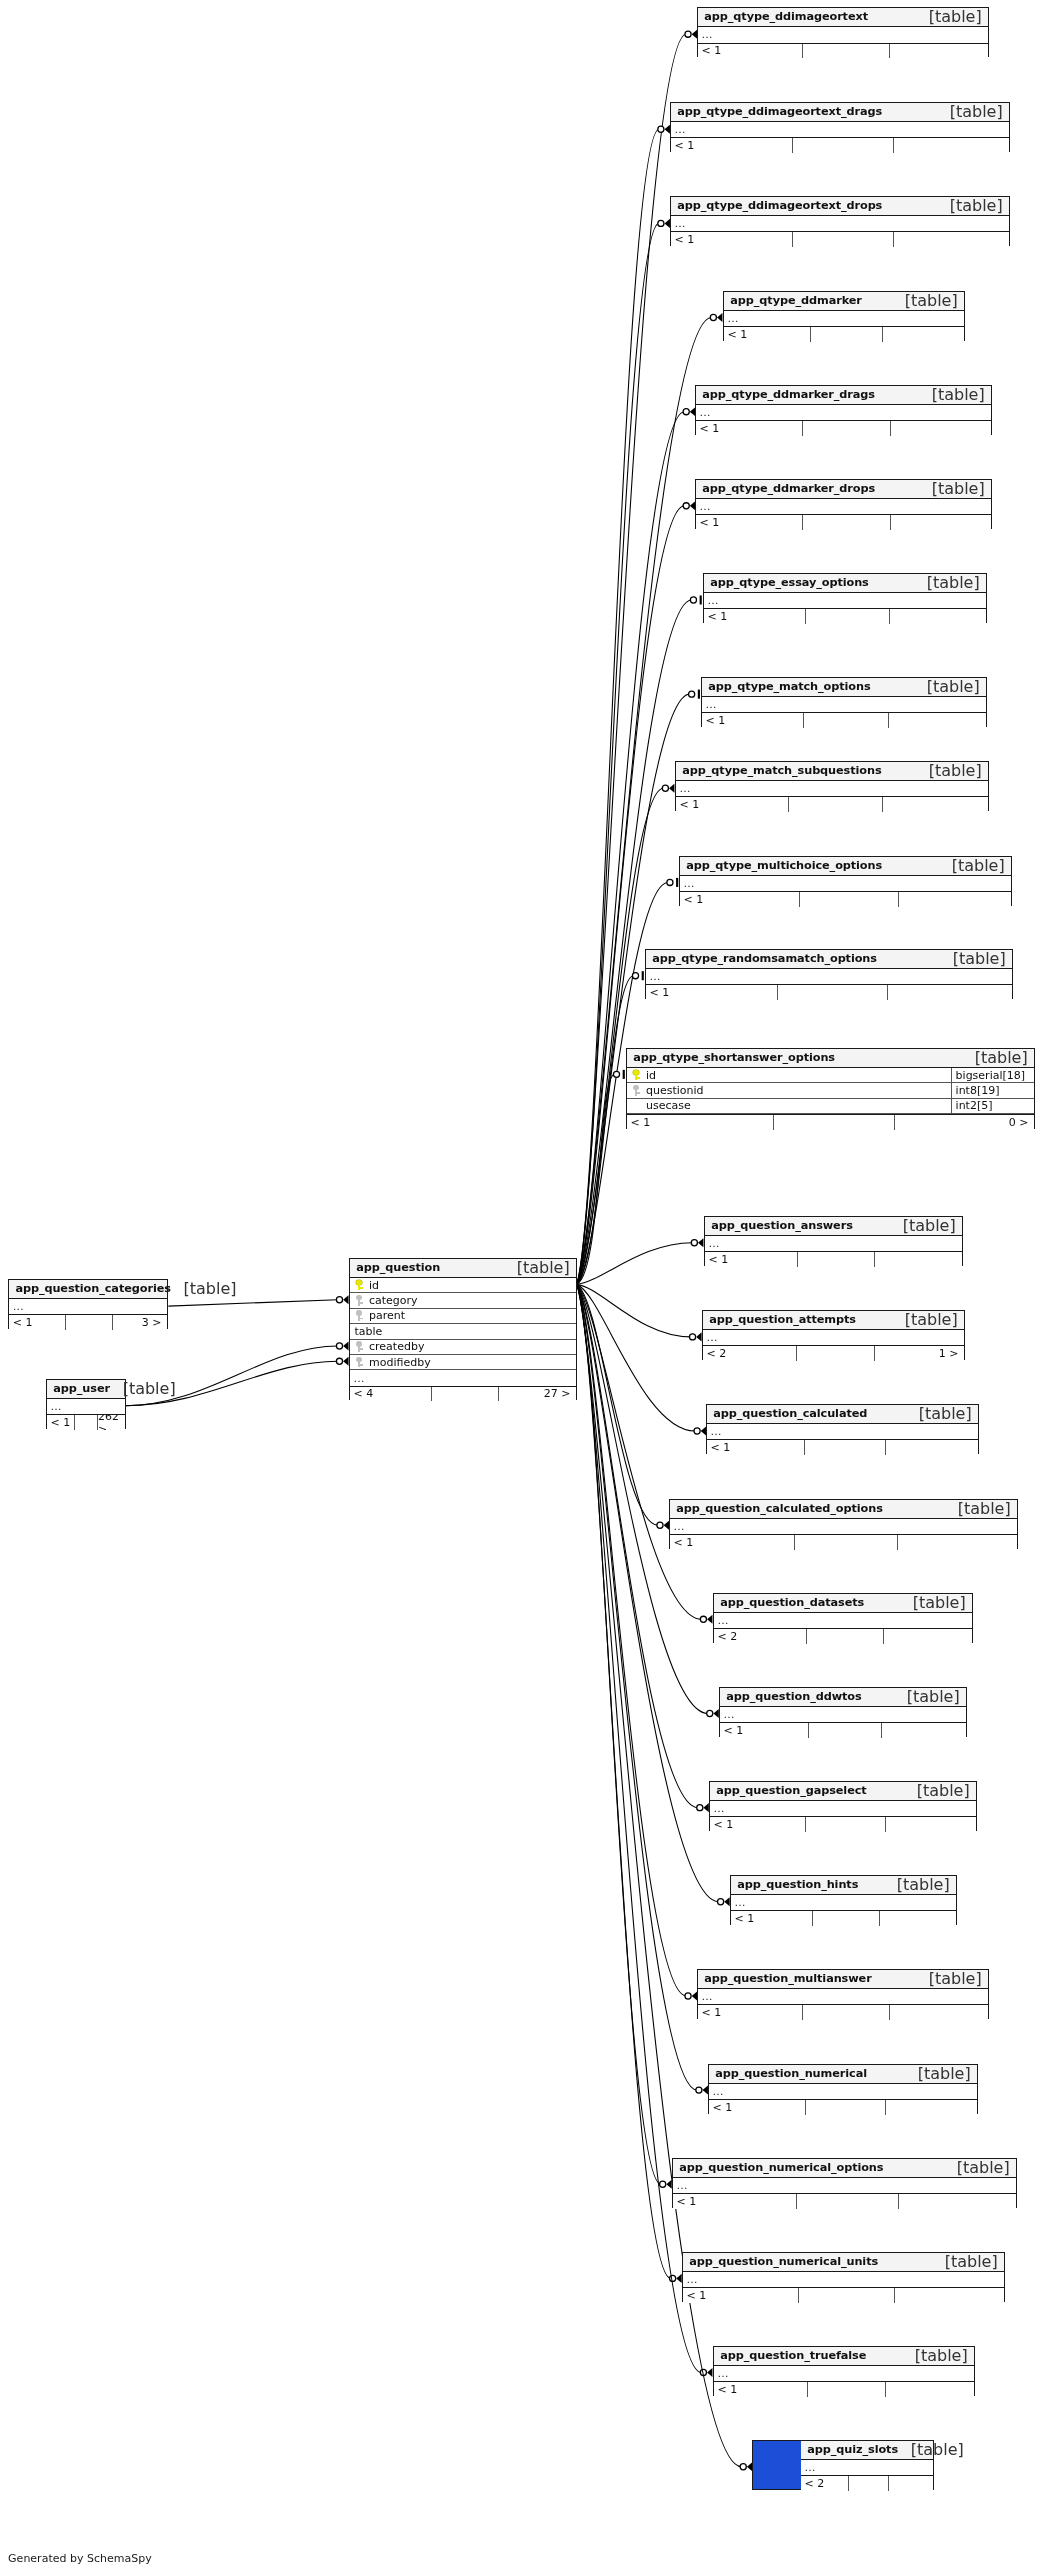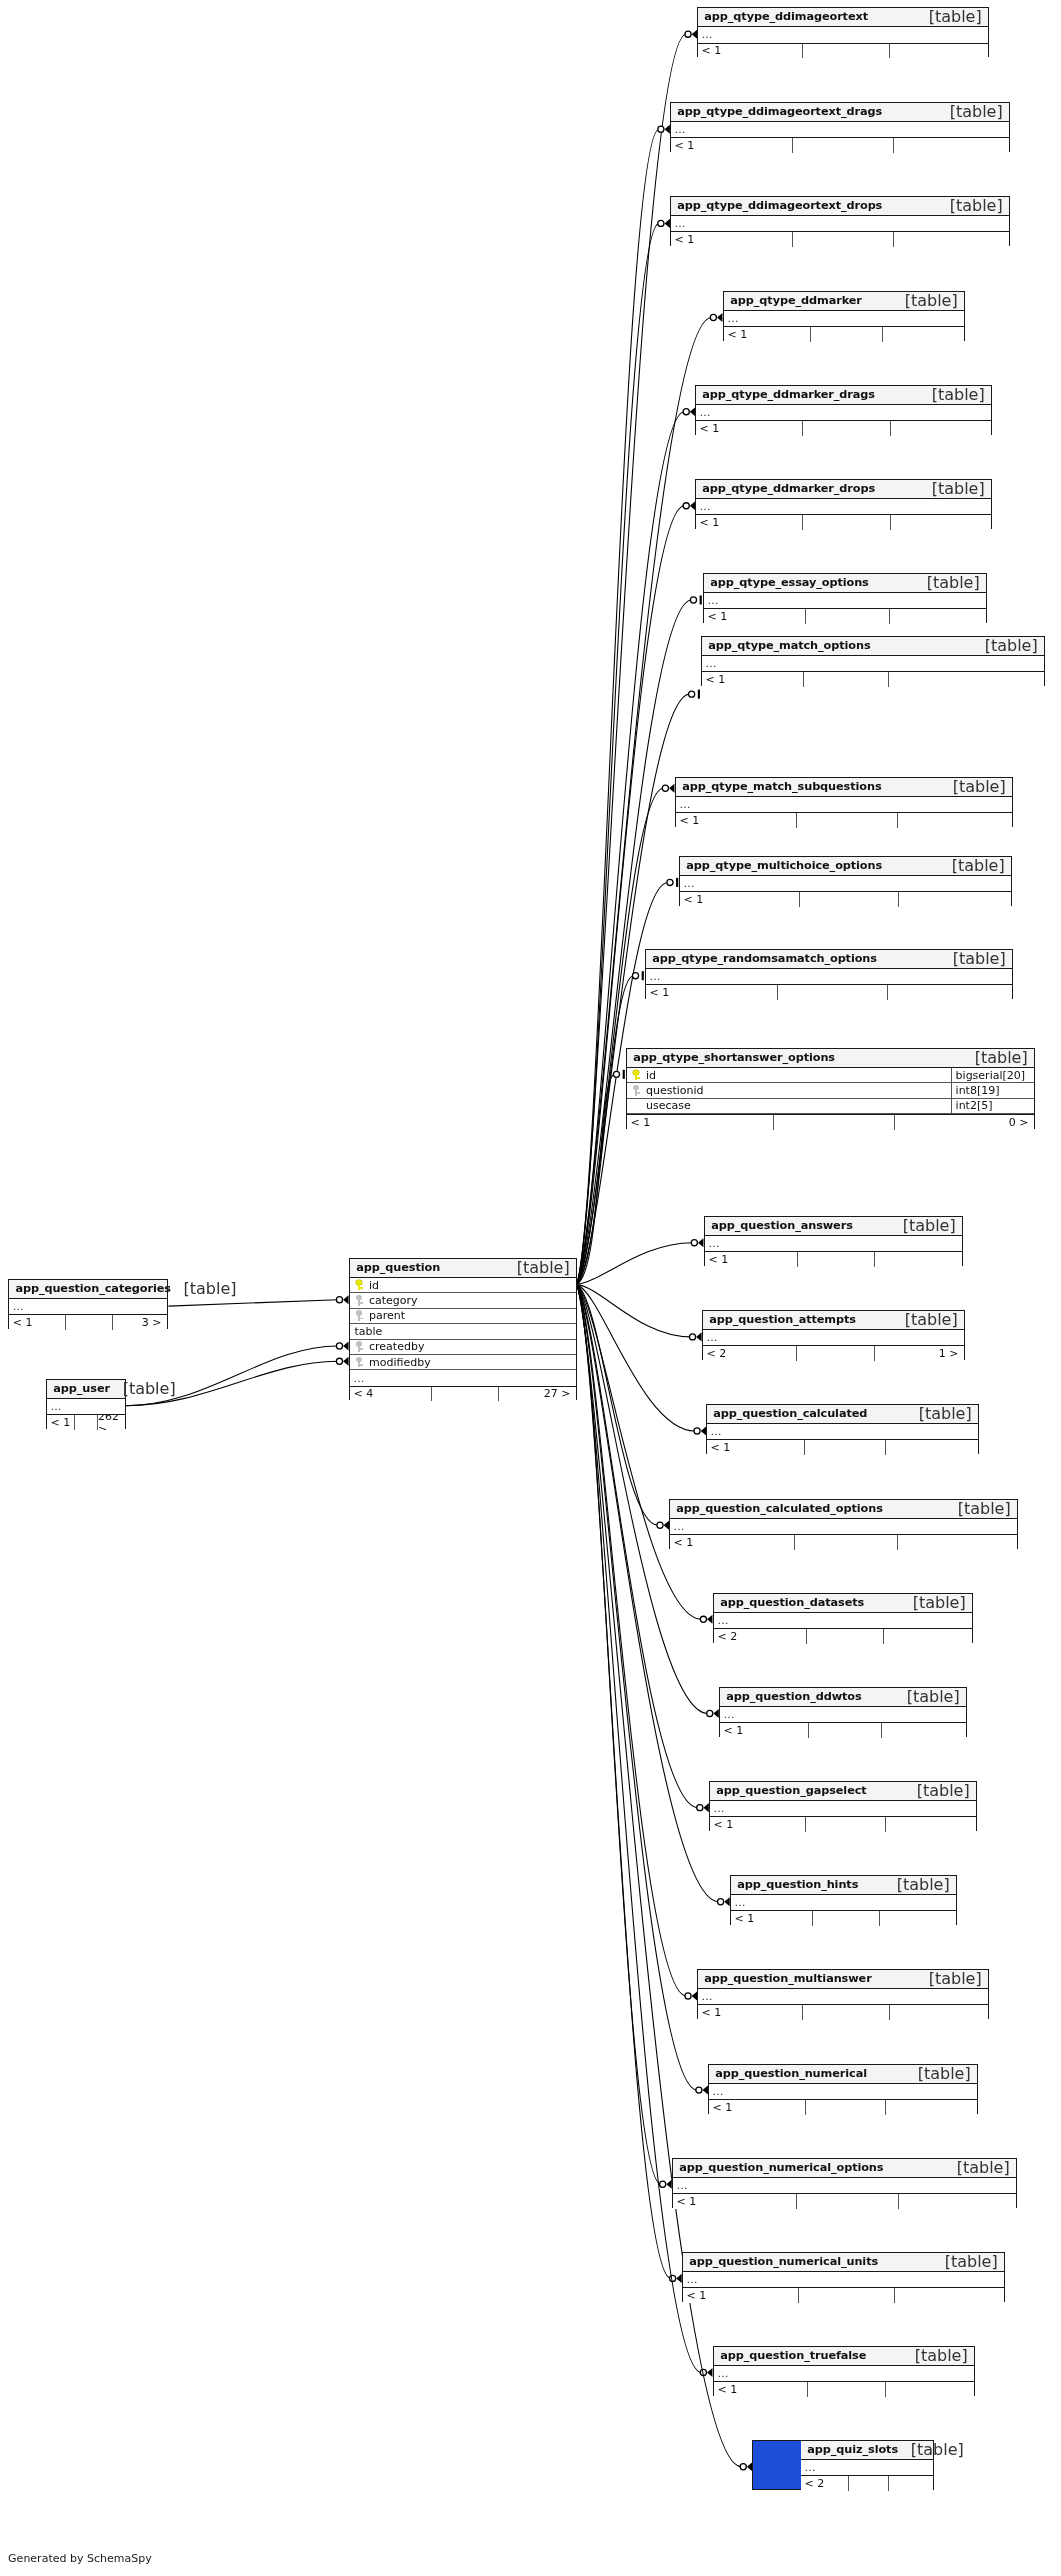"app_qtype_match_options" div.tbl { top: 636px -> 677px; width: 344px -> 286px }
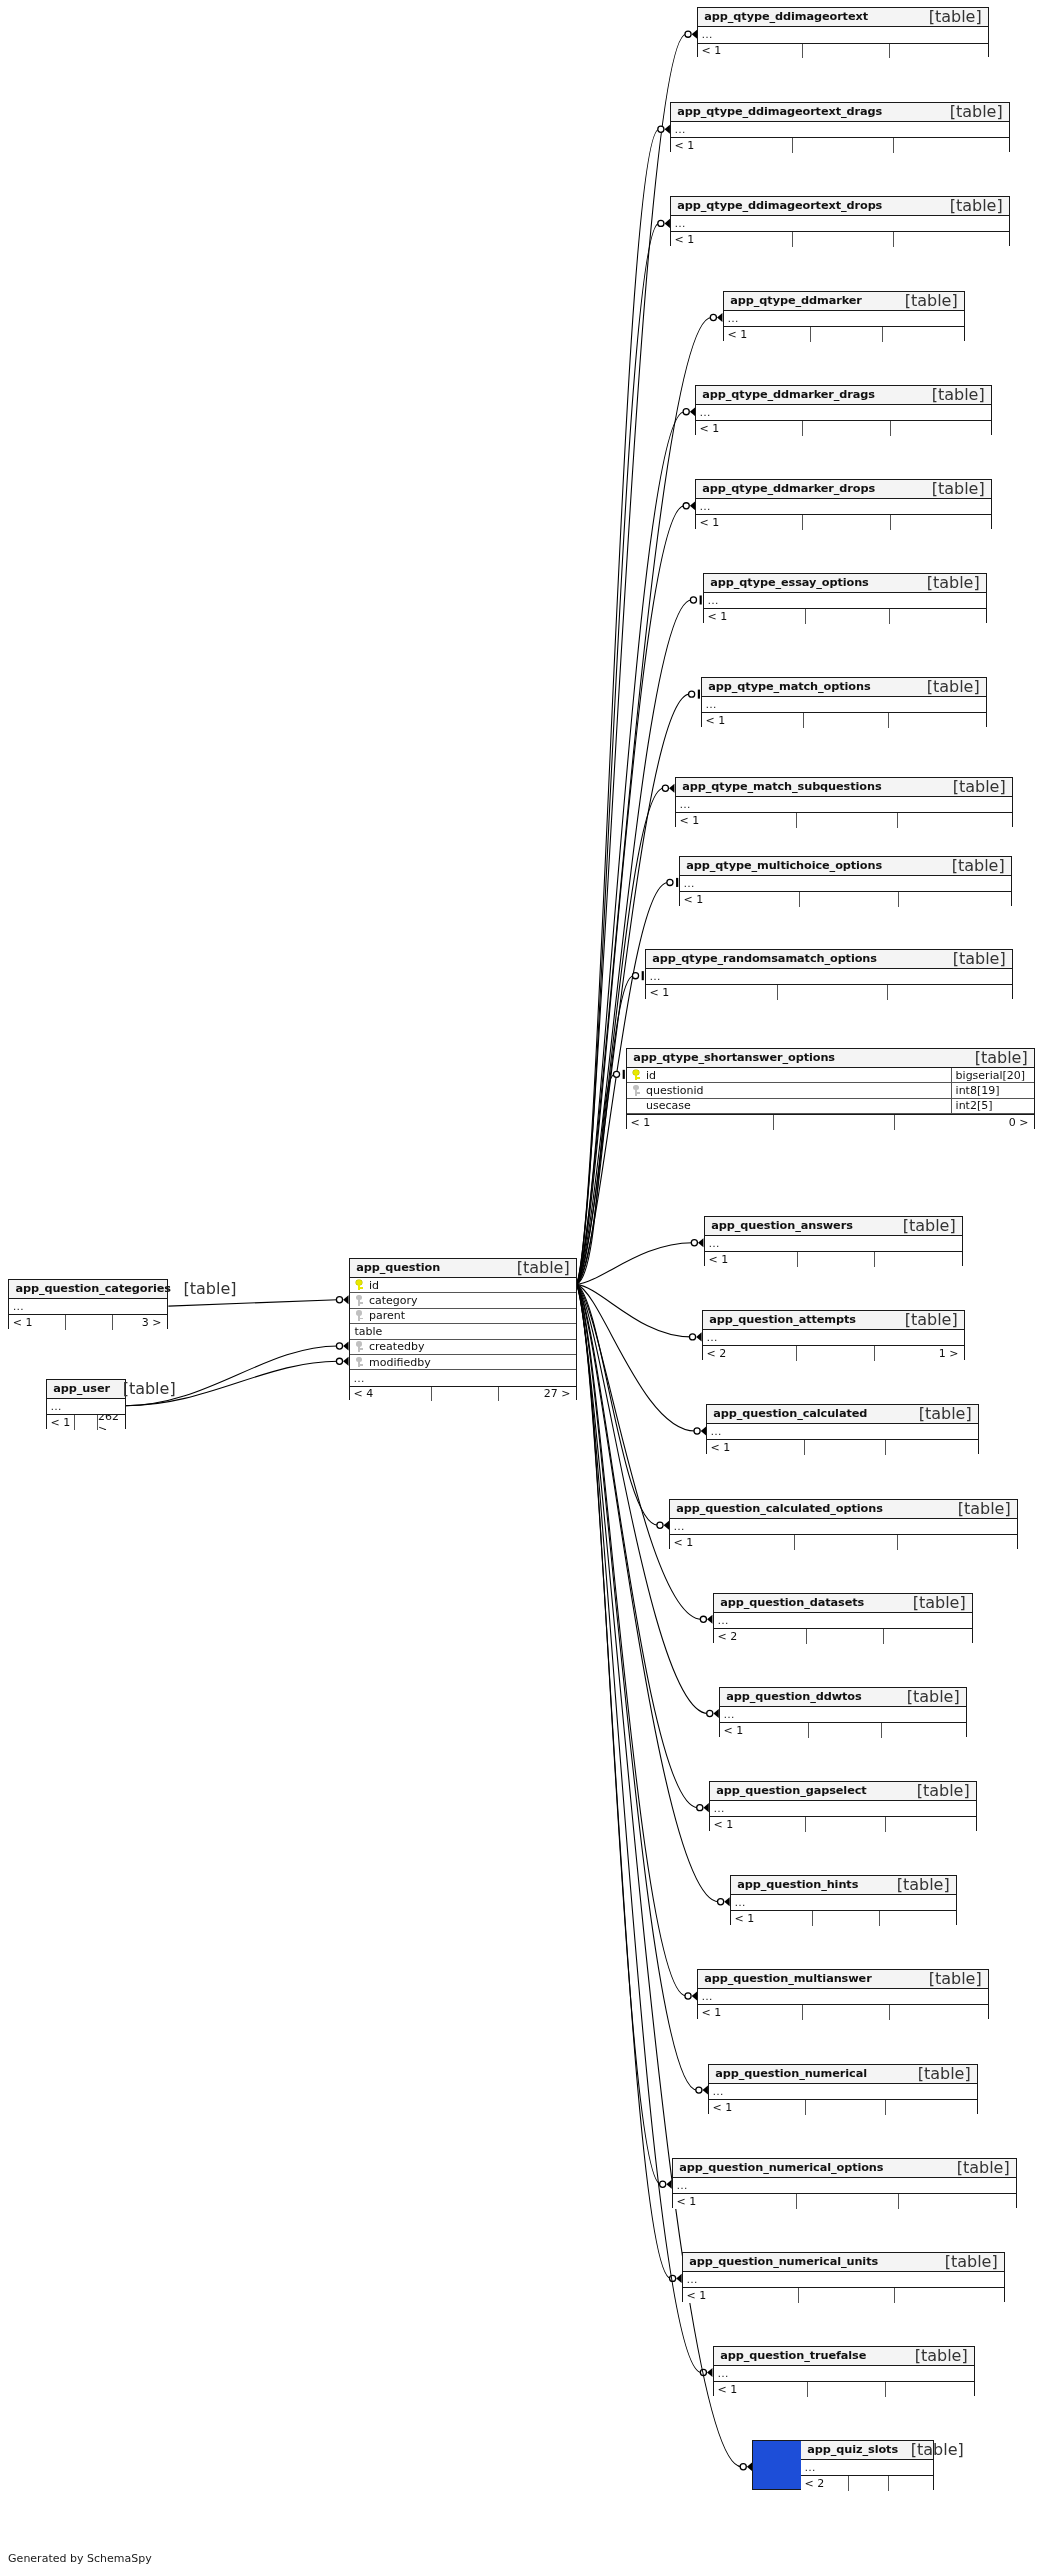"app_qtype_match_subquestions" div.tbl { margin-top: 16px -> none; width: 338px -> 314px }
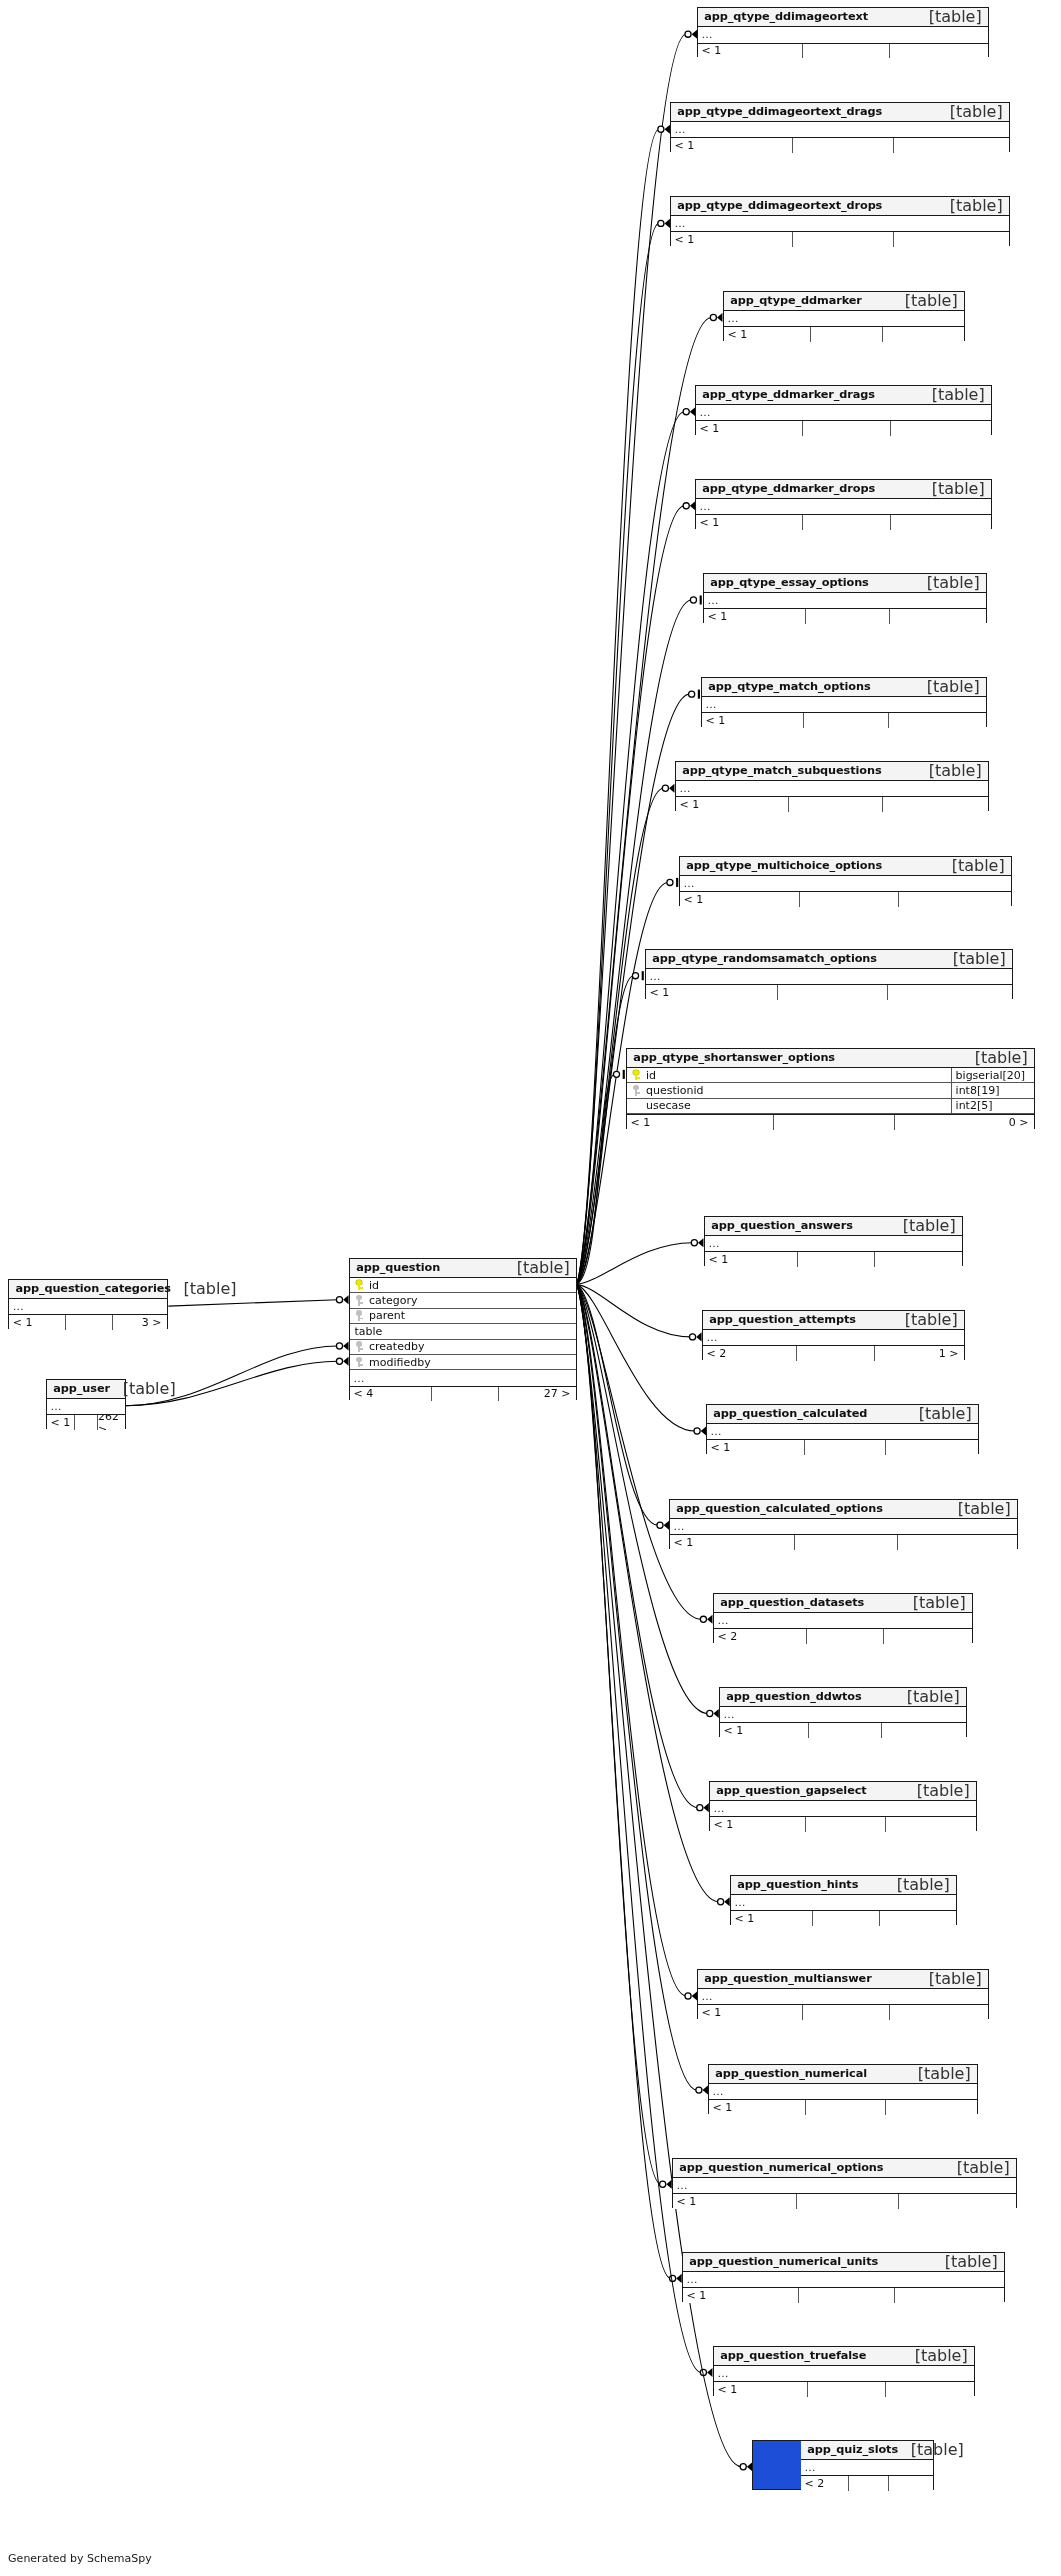"bigserial[20]" span.c-type { text: 20 -> 18 }
